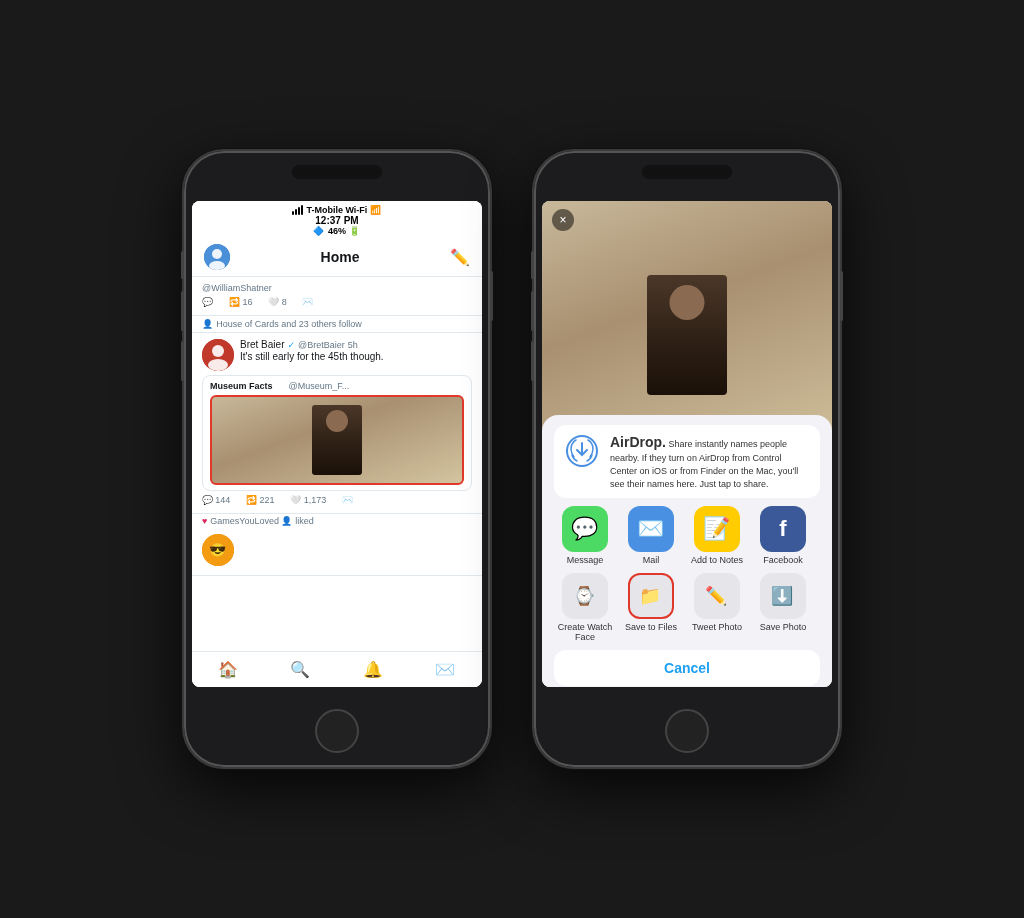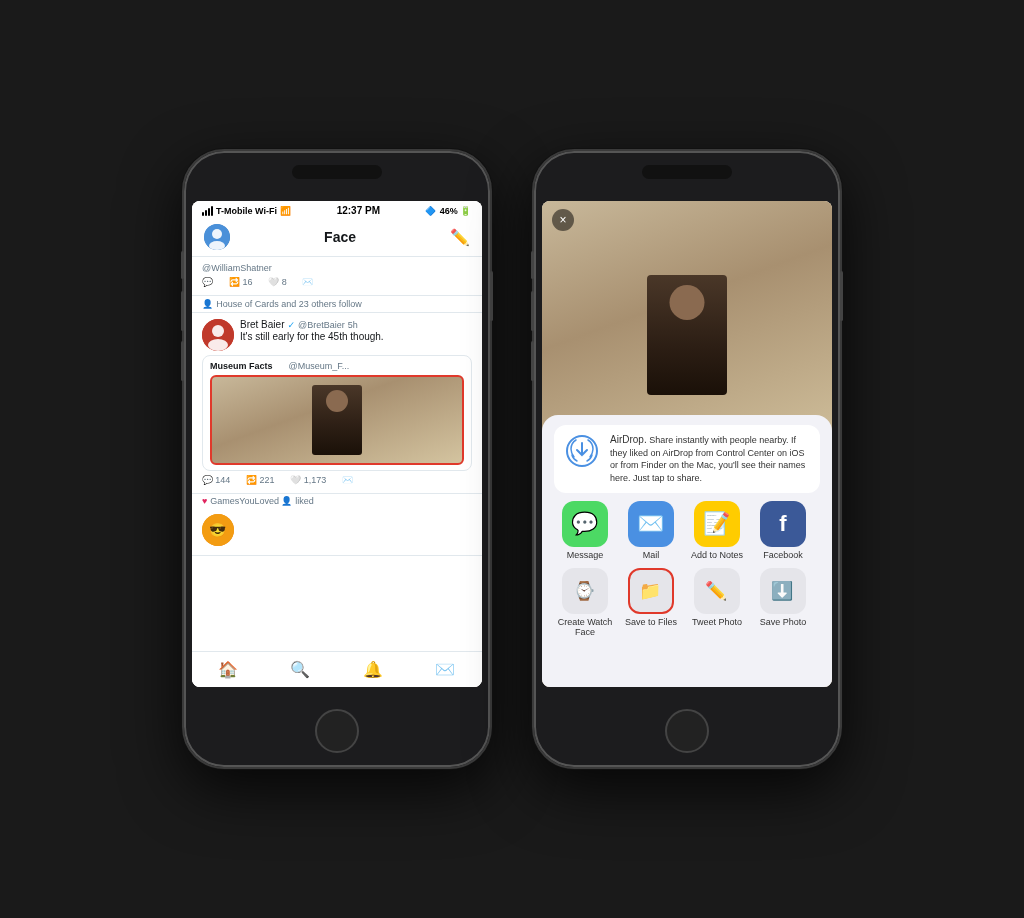"T-Mobile Wi-Fi" .status-bar { flex-direction: none -> column }
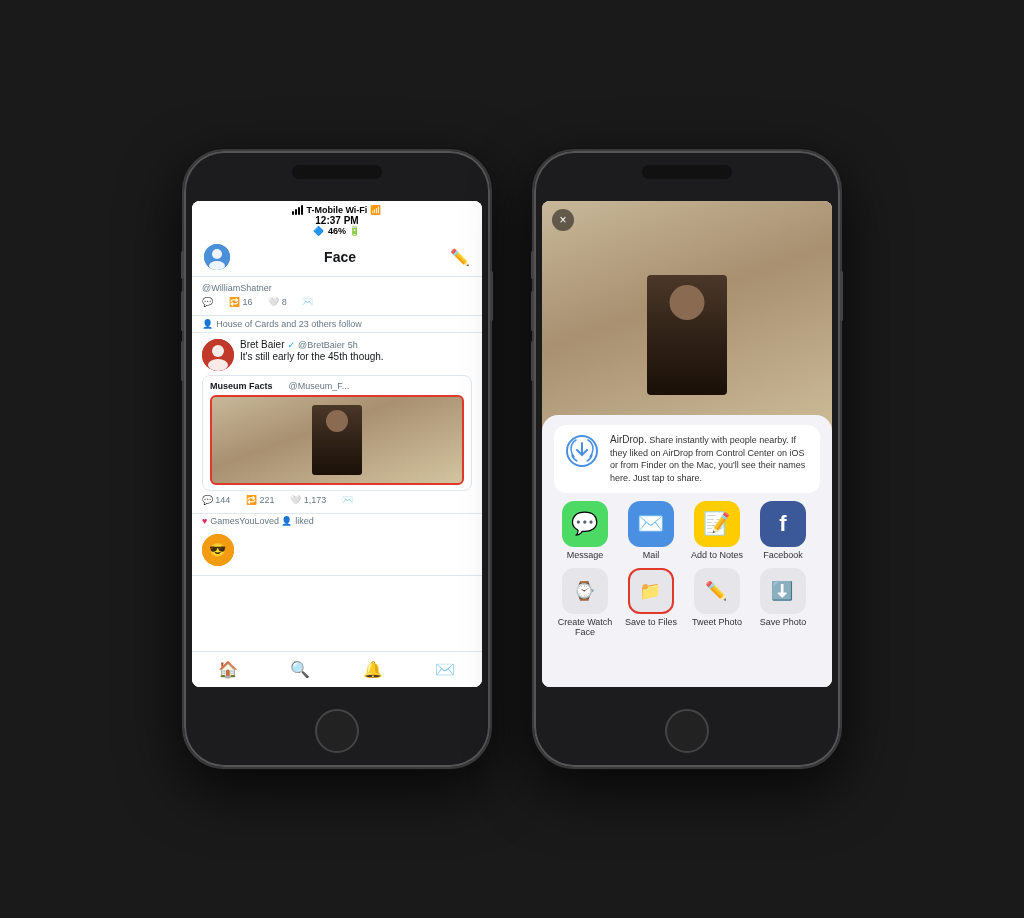"Face" span.twitter-nav-title { text: Face -> Home }
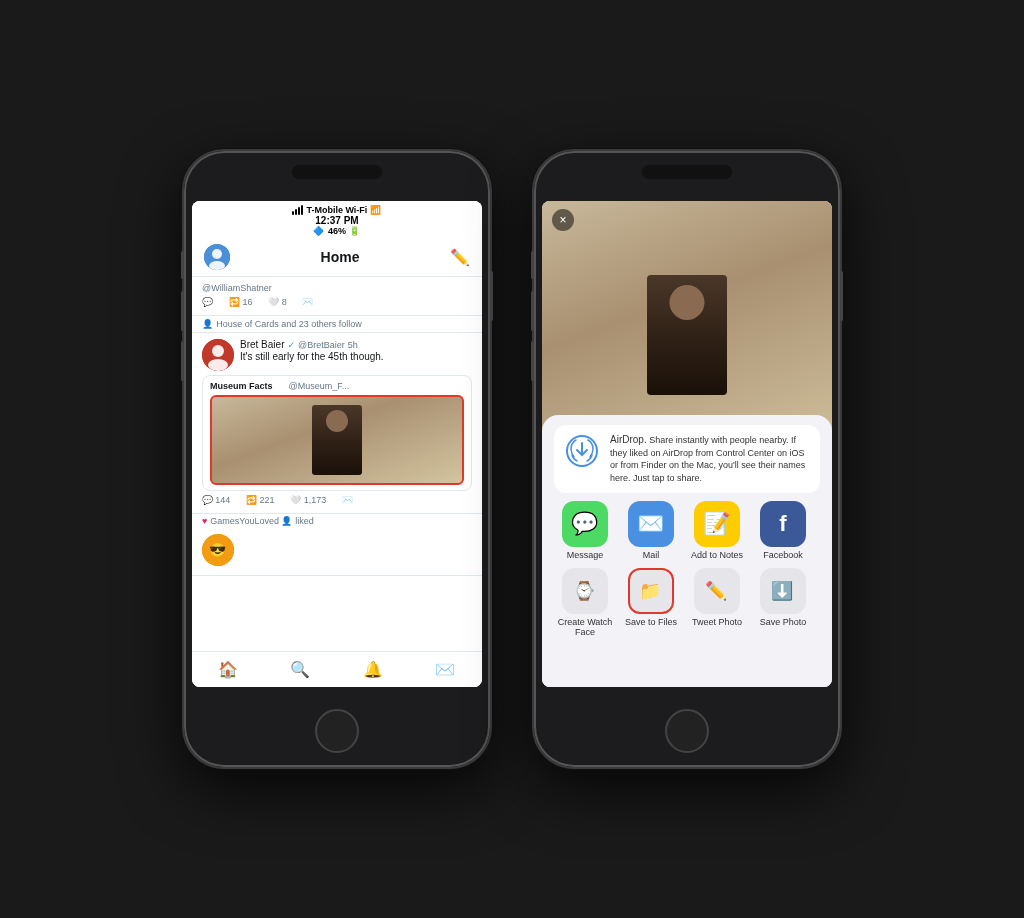"AirDrop." .airdrop-title { font-size: 10px -> 14px; font-weight: 400 -> 700 }
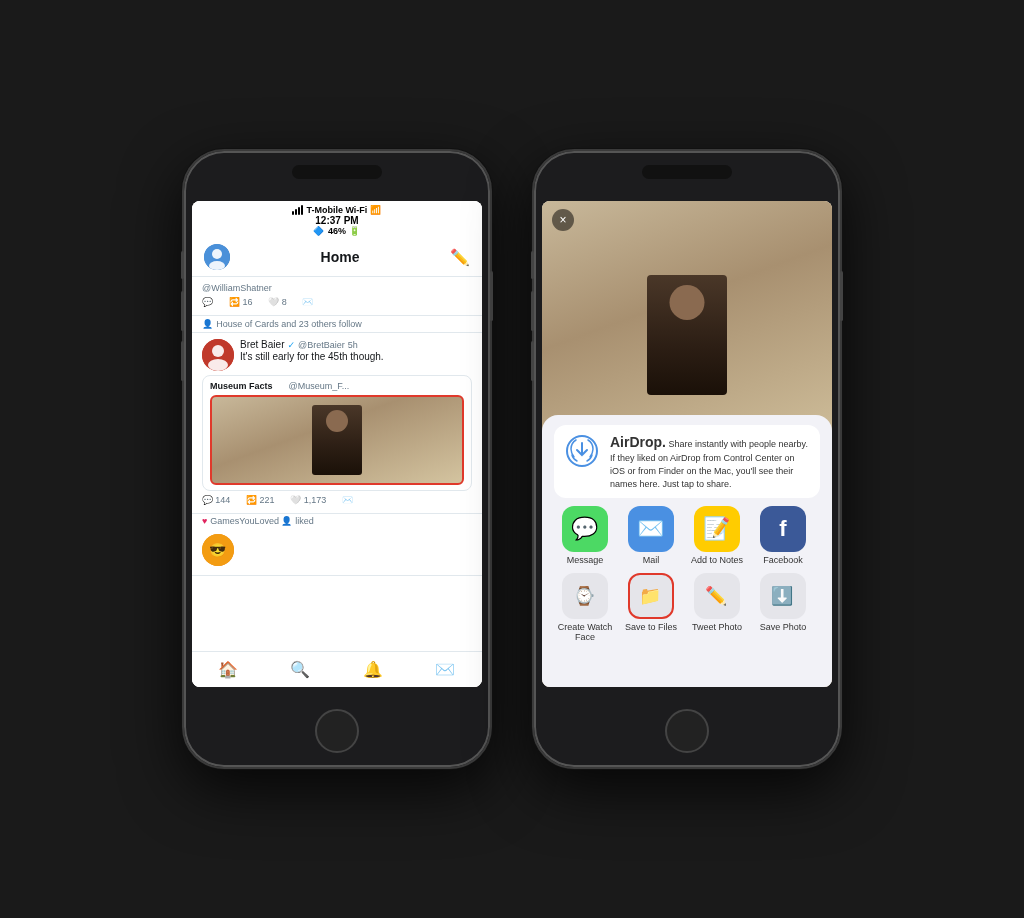"Share instantly with people nearby." span { text: with people nearby. If they liked -> names people nearby. If they turn }
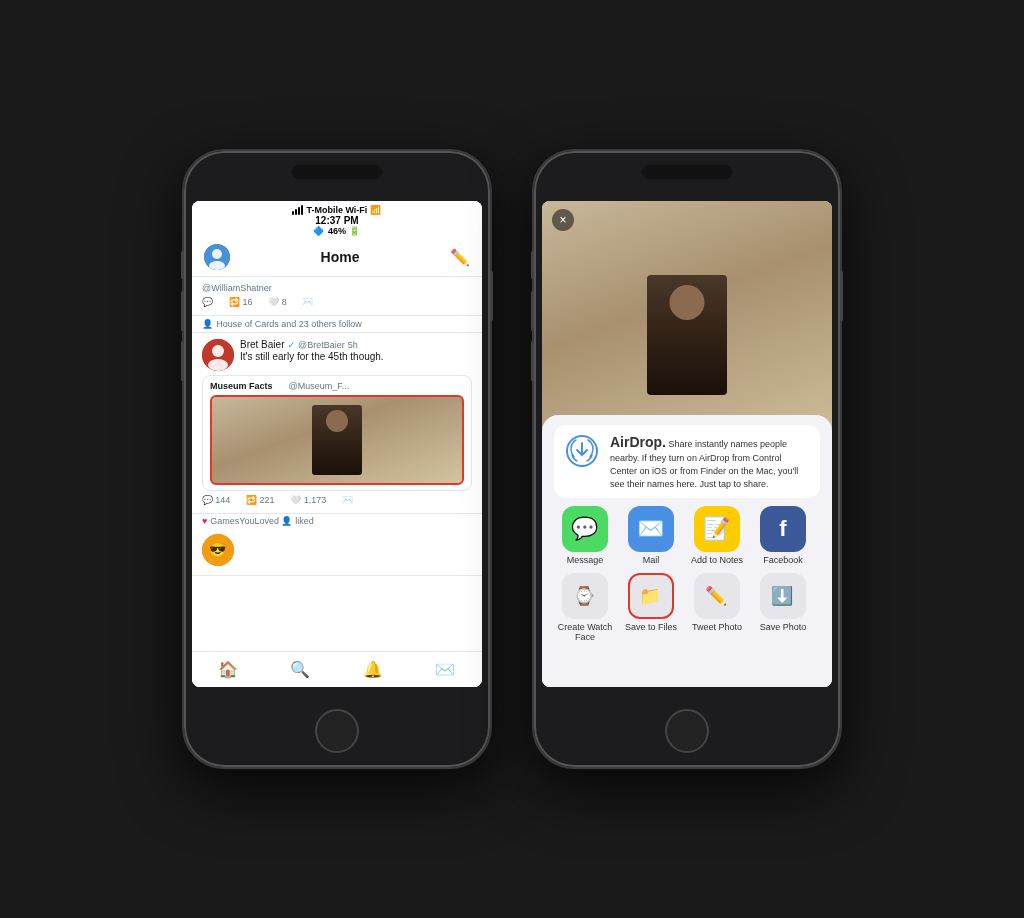"Cancel" div.cancel-btn { html: none -> <div> <span>Cancel</span> </div> }
